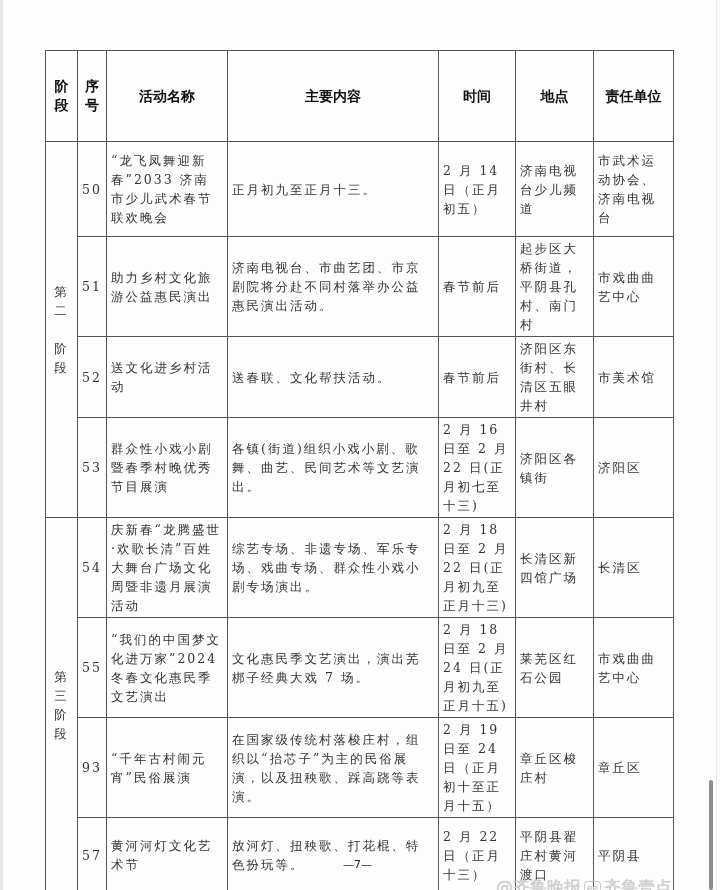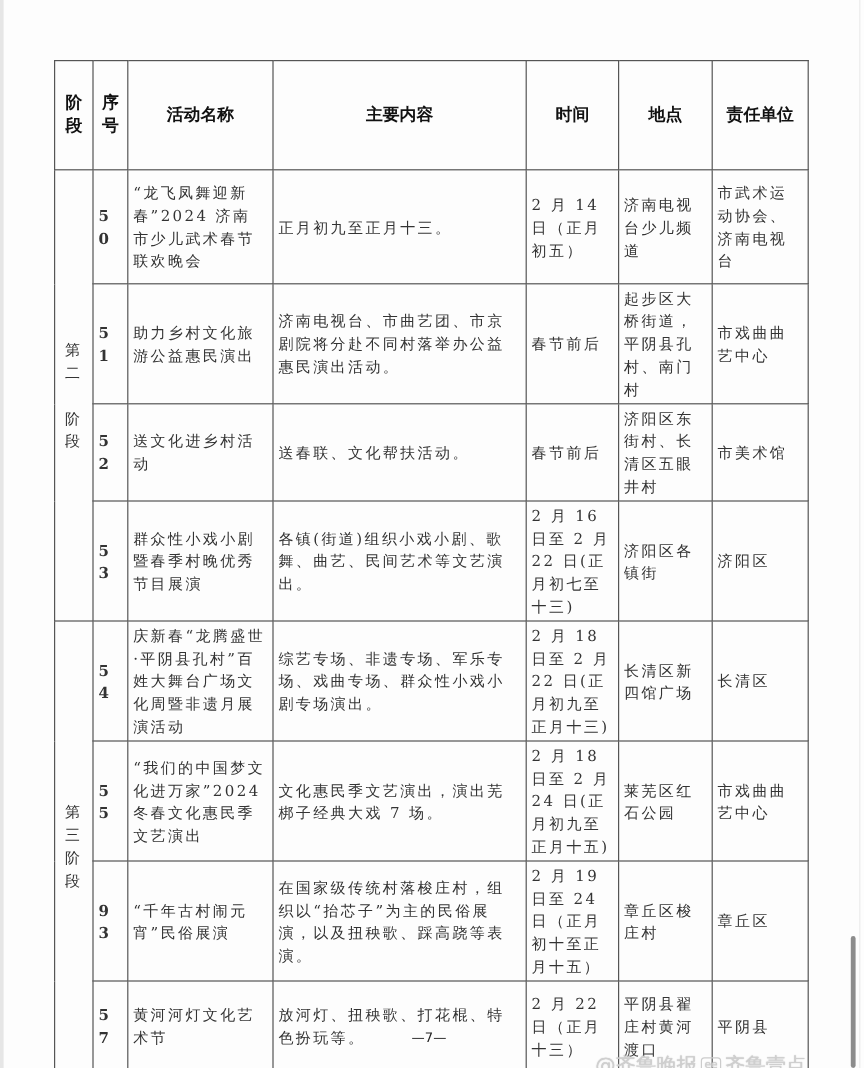"“龙飞凤舞迎新春”2024 济南市少儿武术春节联欢晚会" td.name { text: 2024 -> 2033 }
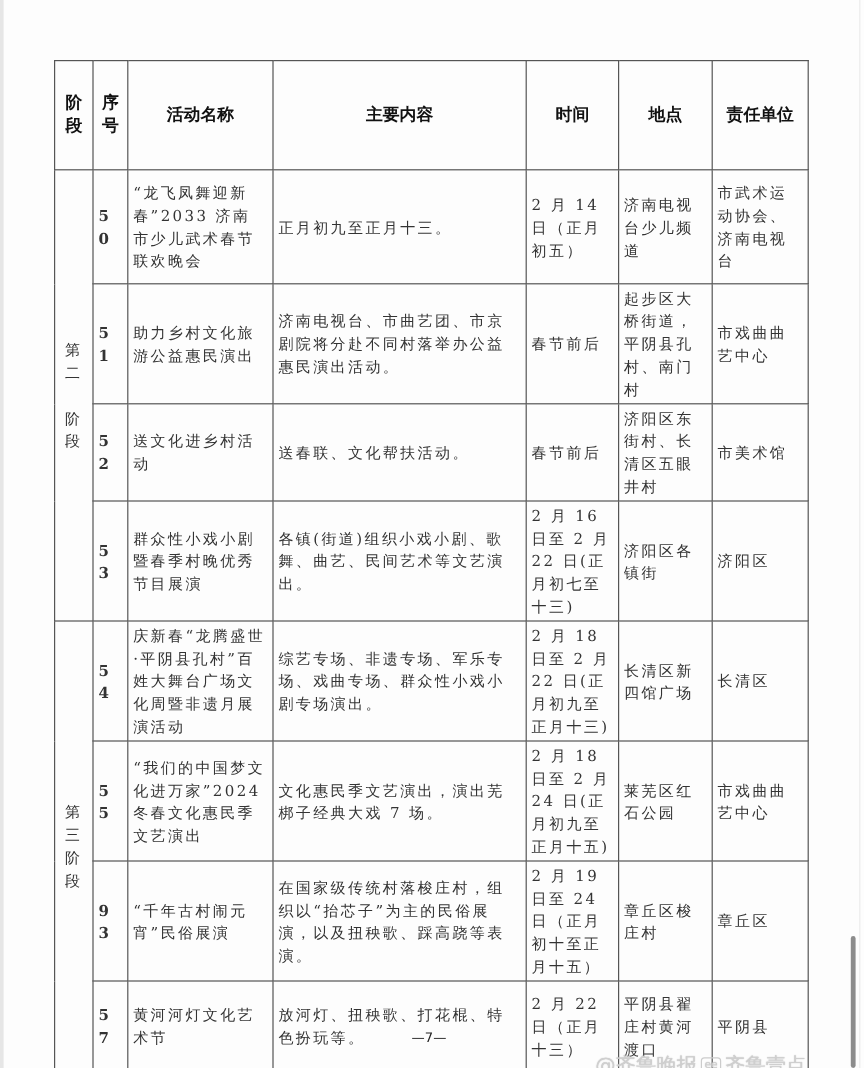"50" td.num { font-weight: bold -> none; text-align: left -> right }
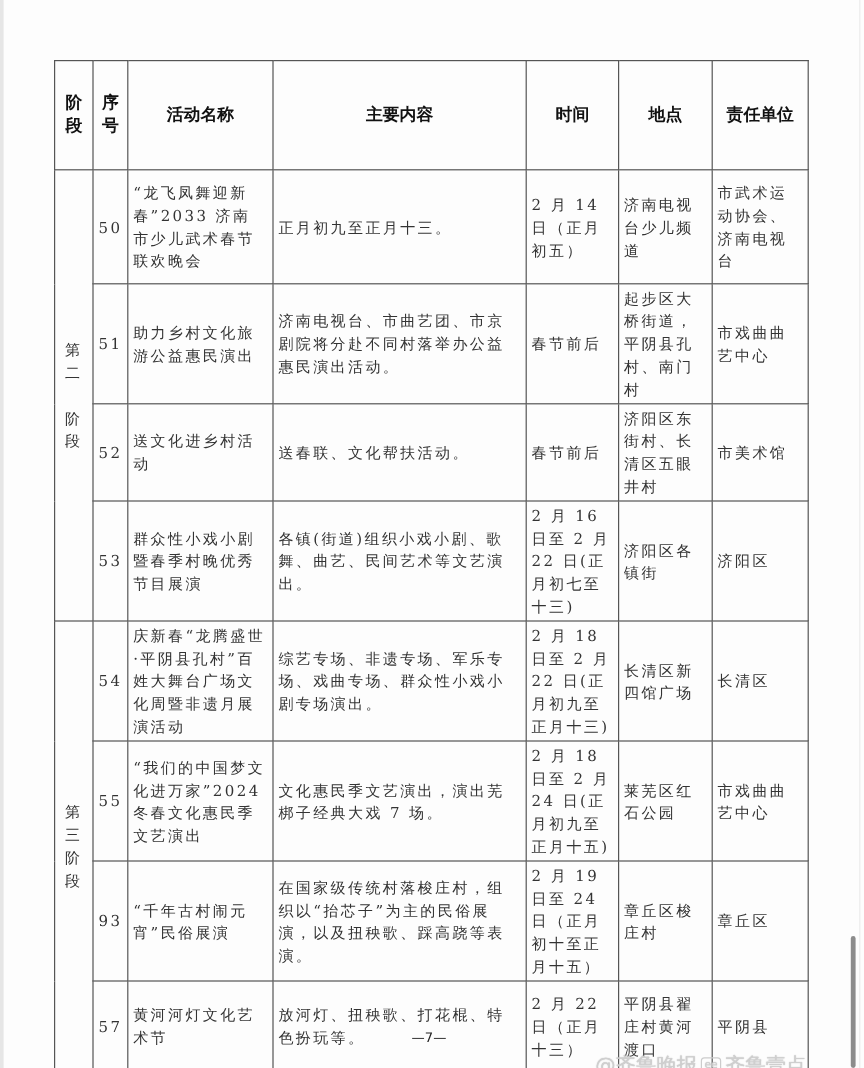"庆新春“龙腾盛世·平阴县孔村”百姓大舞台广场文化周暨非遗月展演活动" td.name { text: 平阴县孔村 -> 欢歌长清 }
